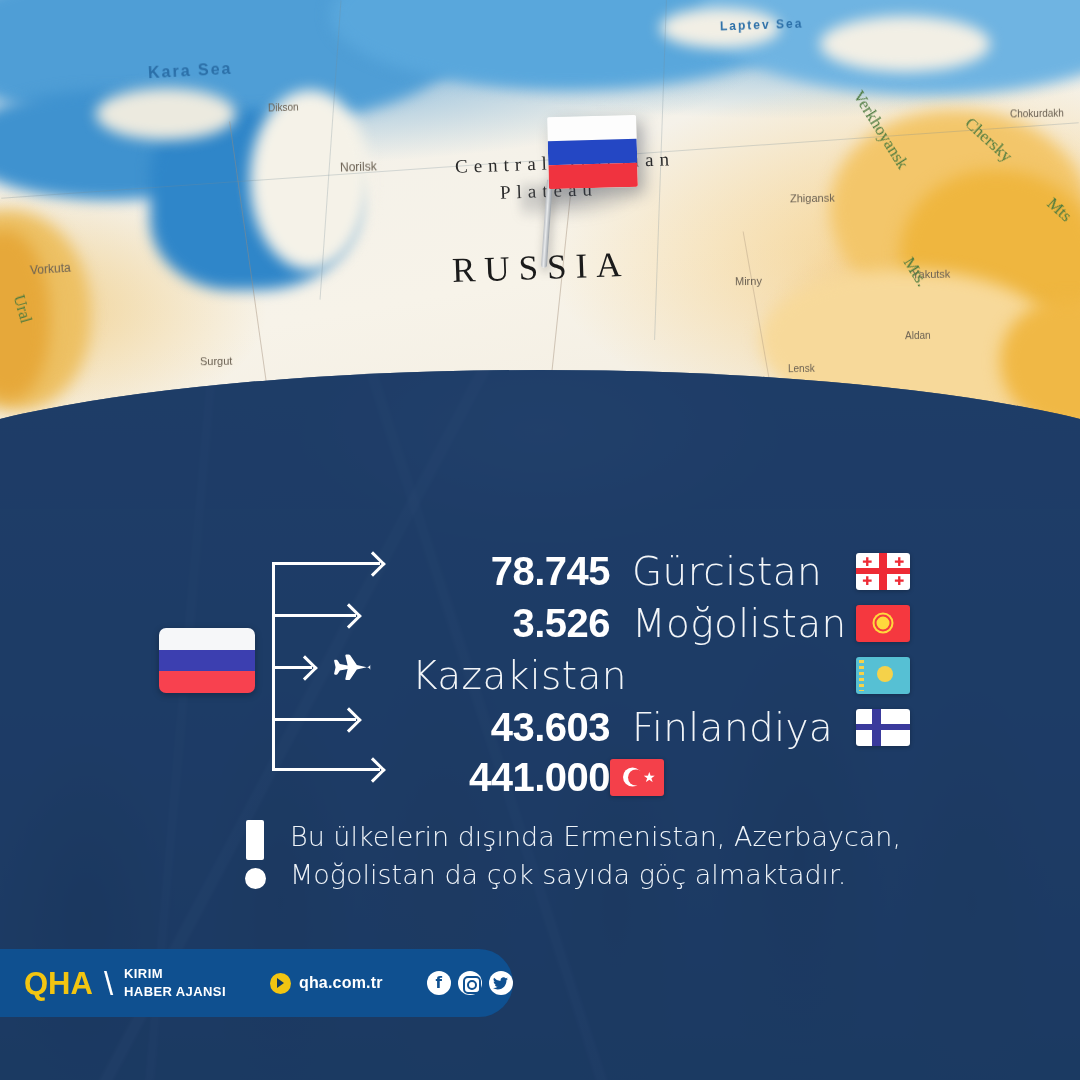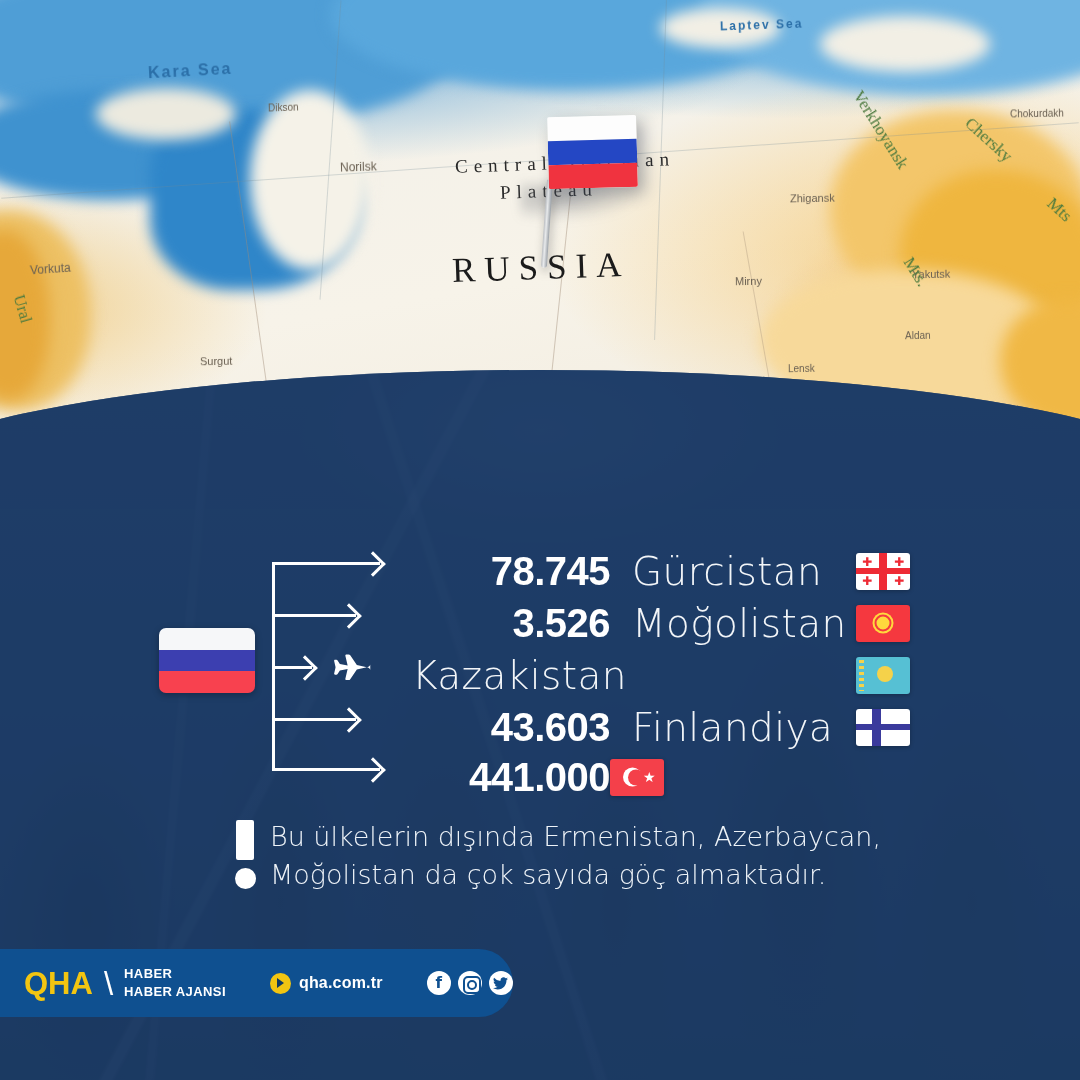"Bu ülkelerin dışında Ermenistan," .note { gap: 14px -> 24px; left: 234px -> 244px }
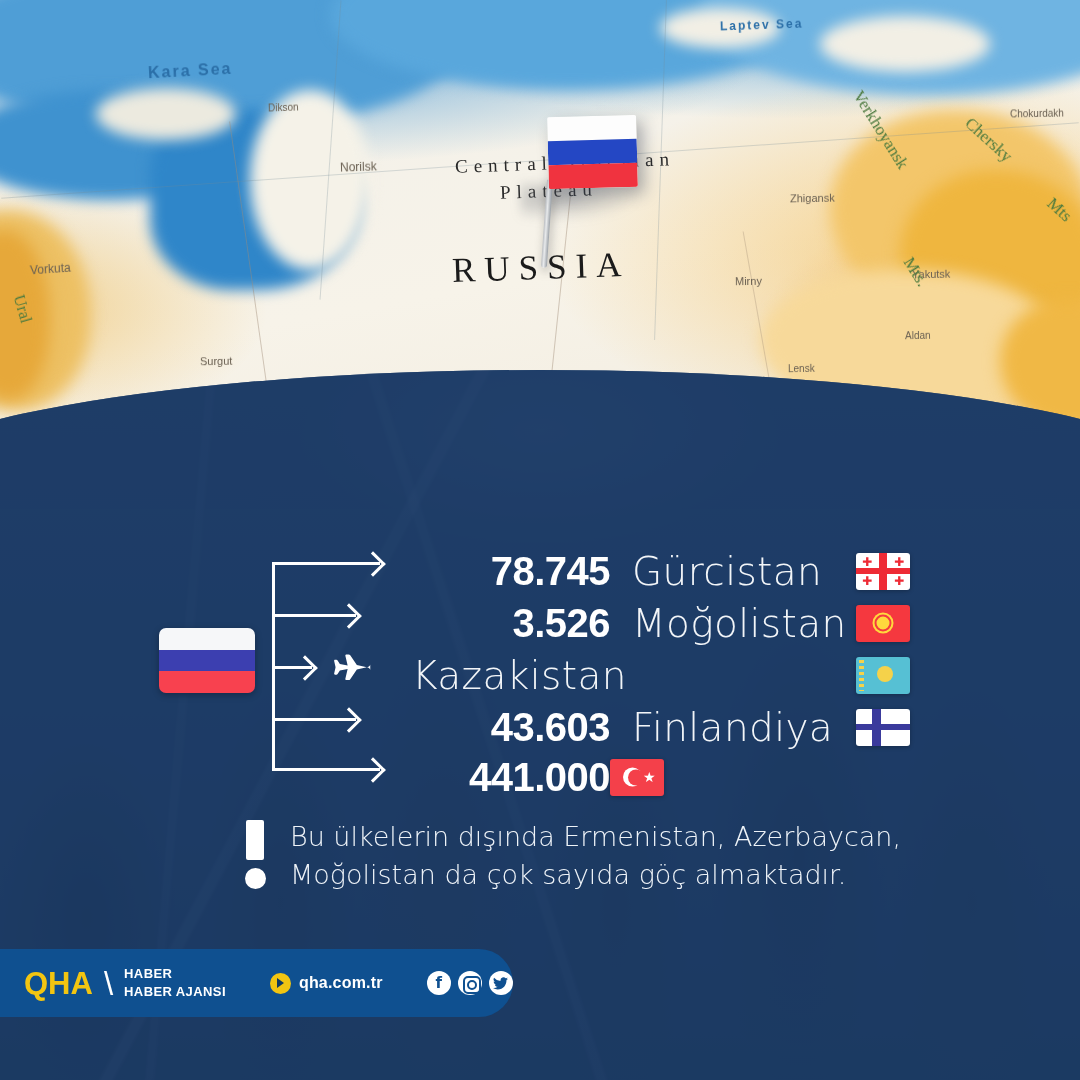"HABER" div { text: HABER -> KIRIM }
